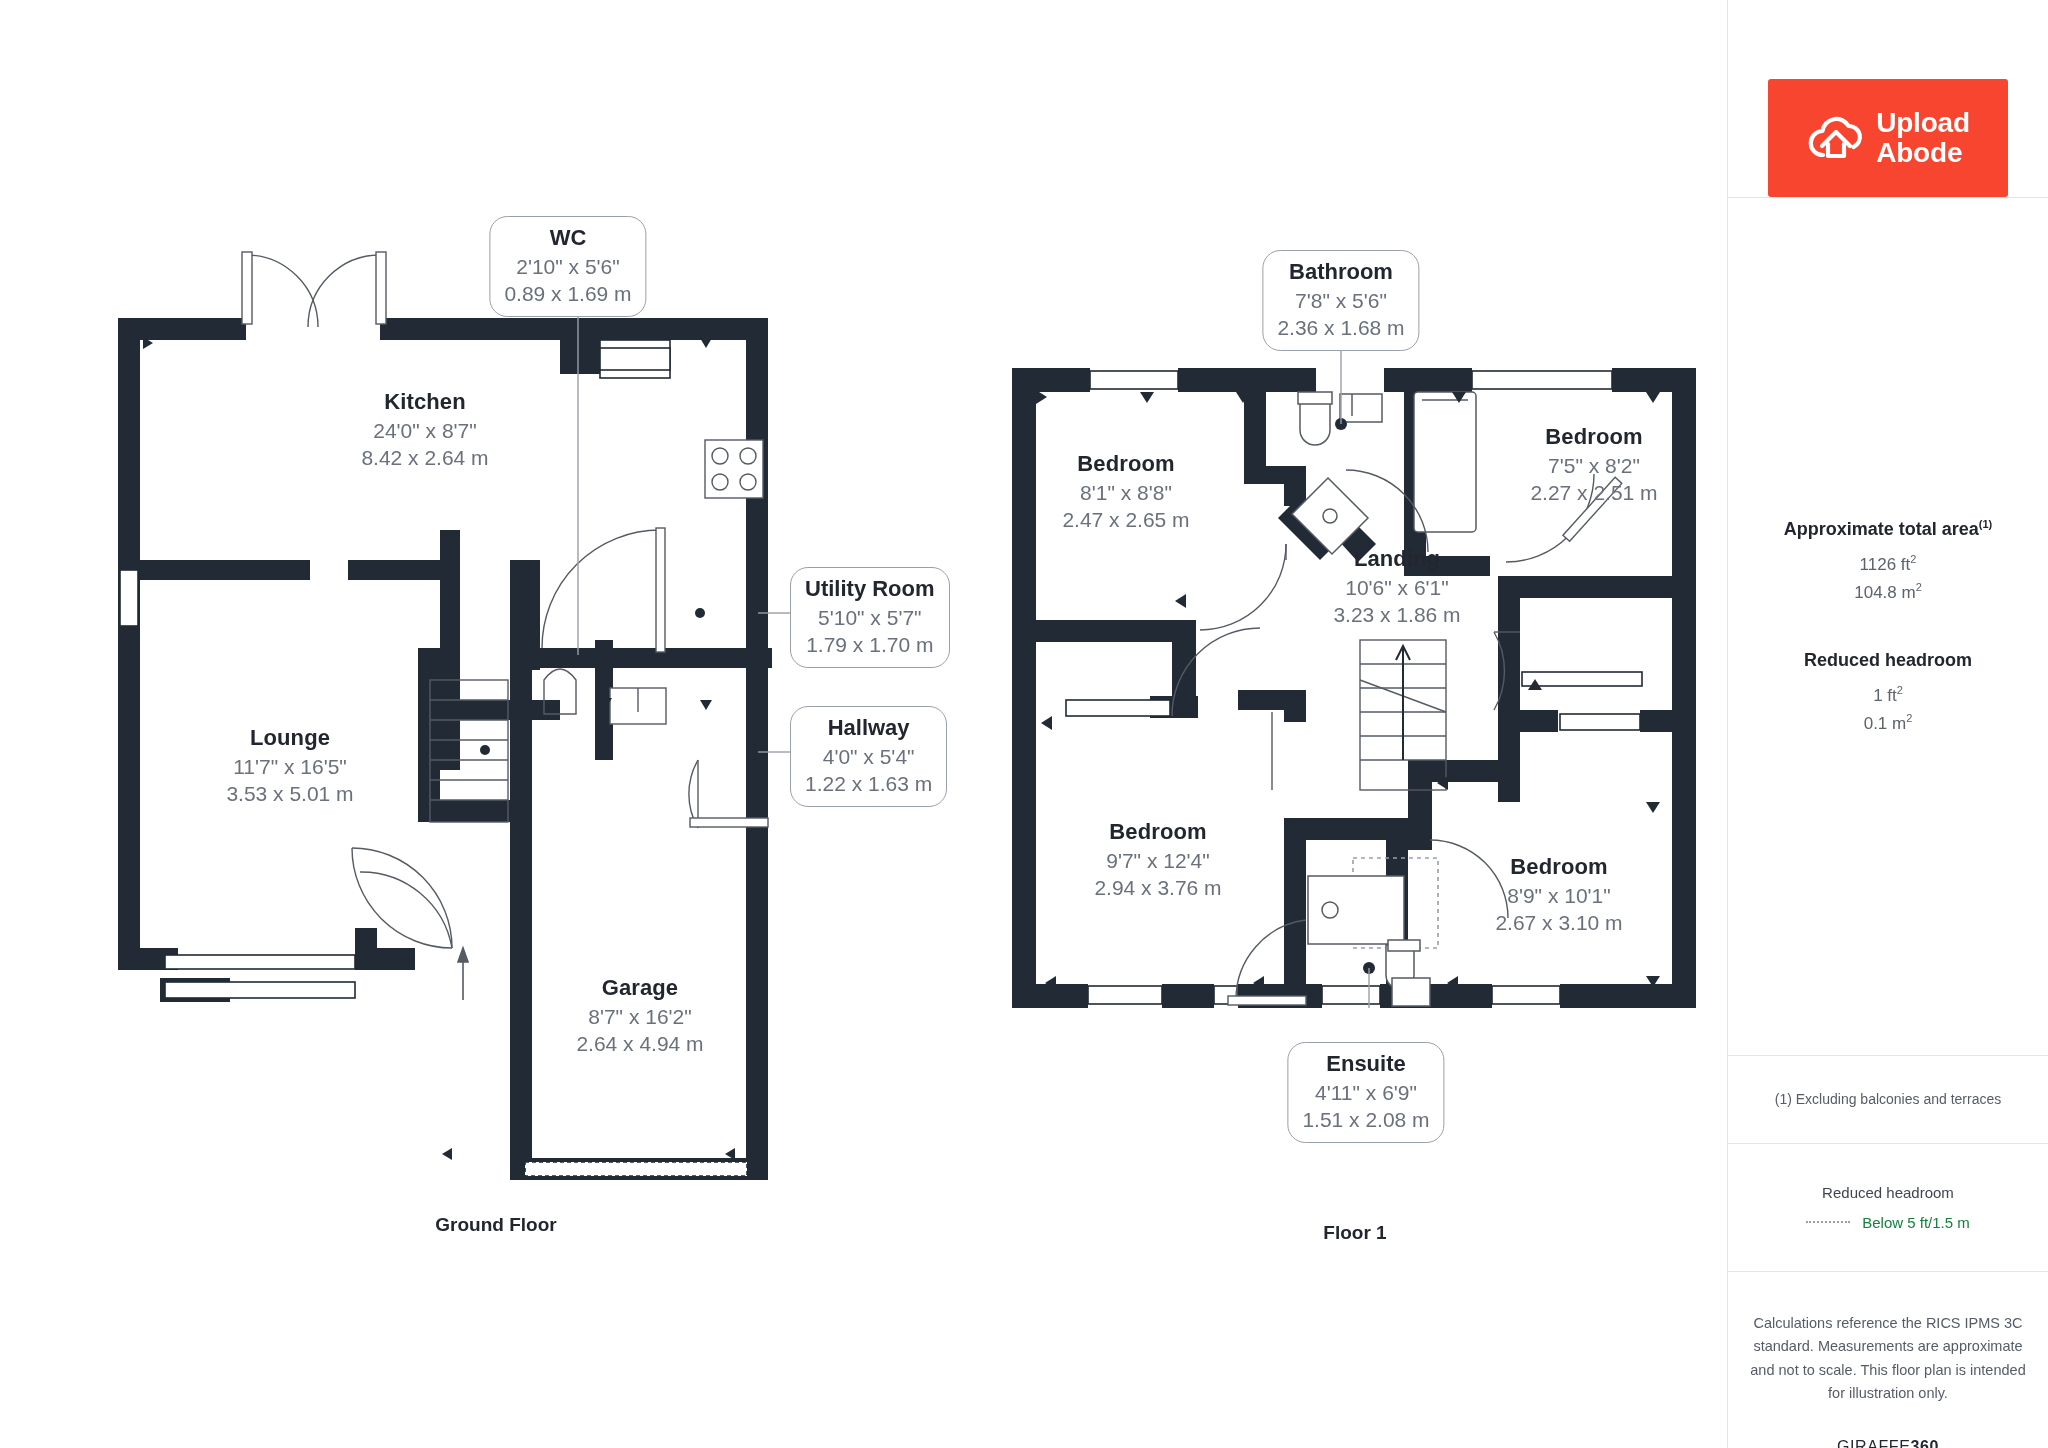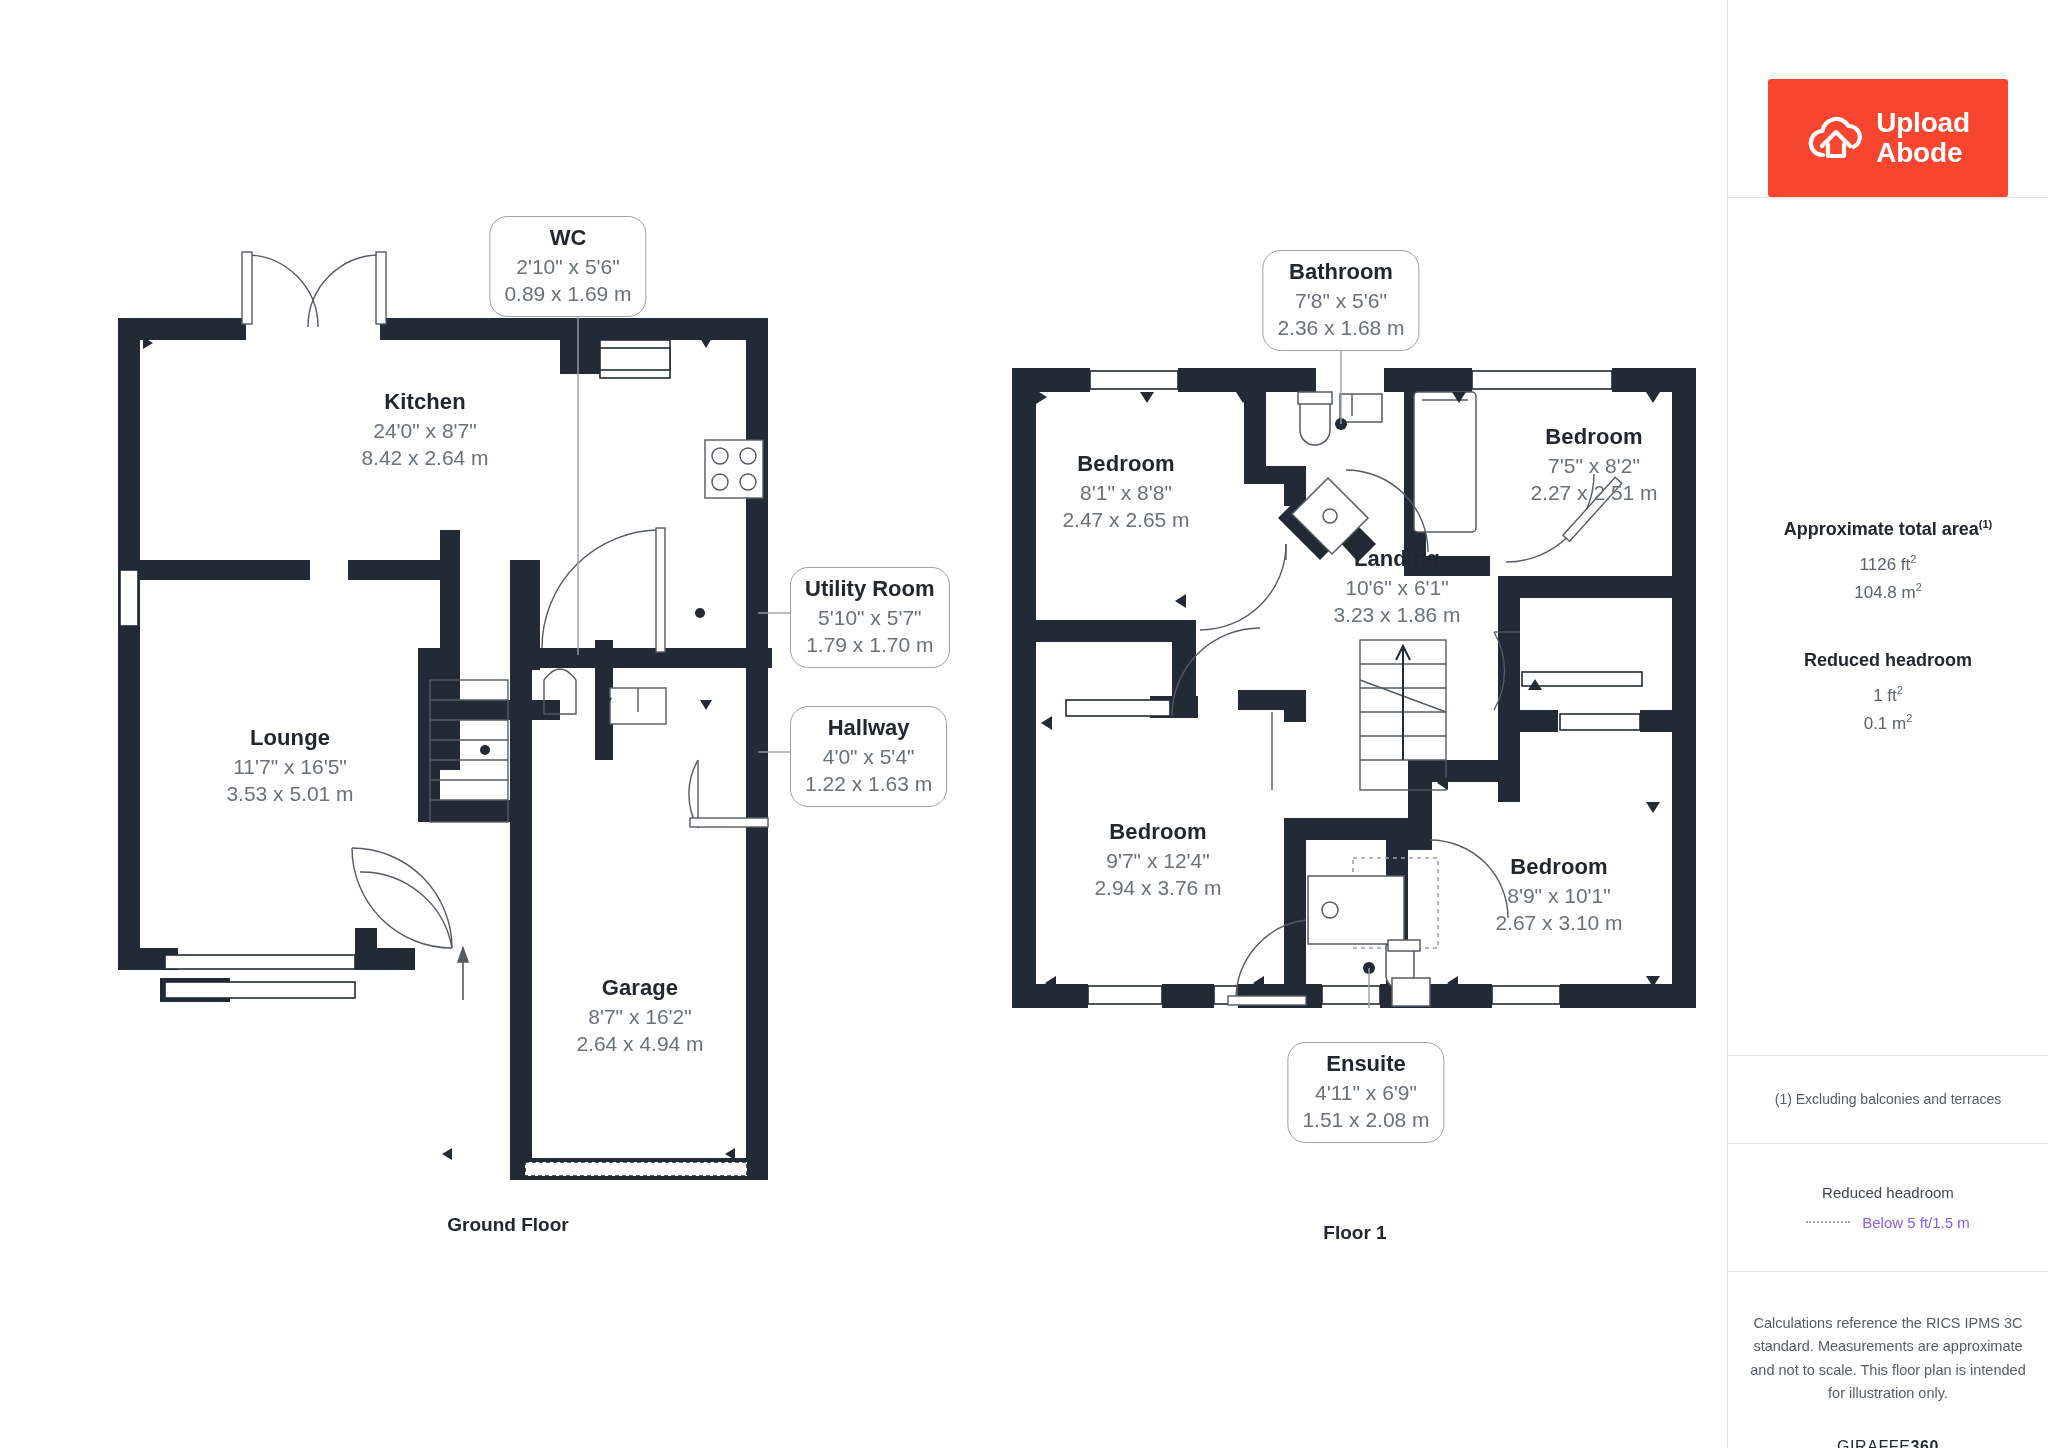"Ground Floor" div.floor-title { left: 508px -> 496px }
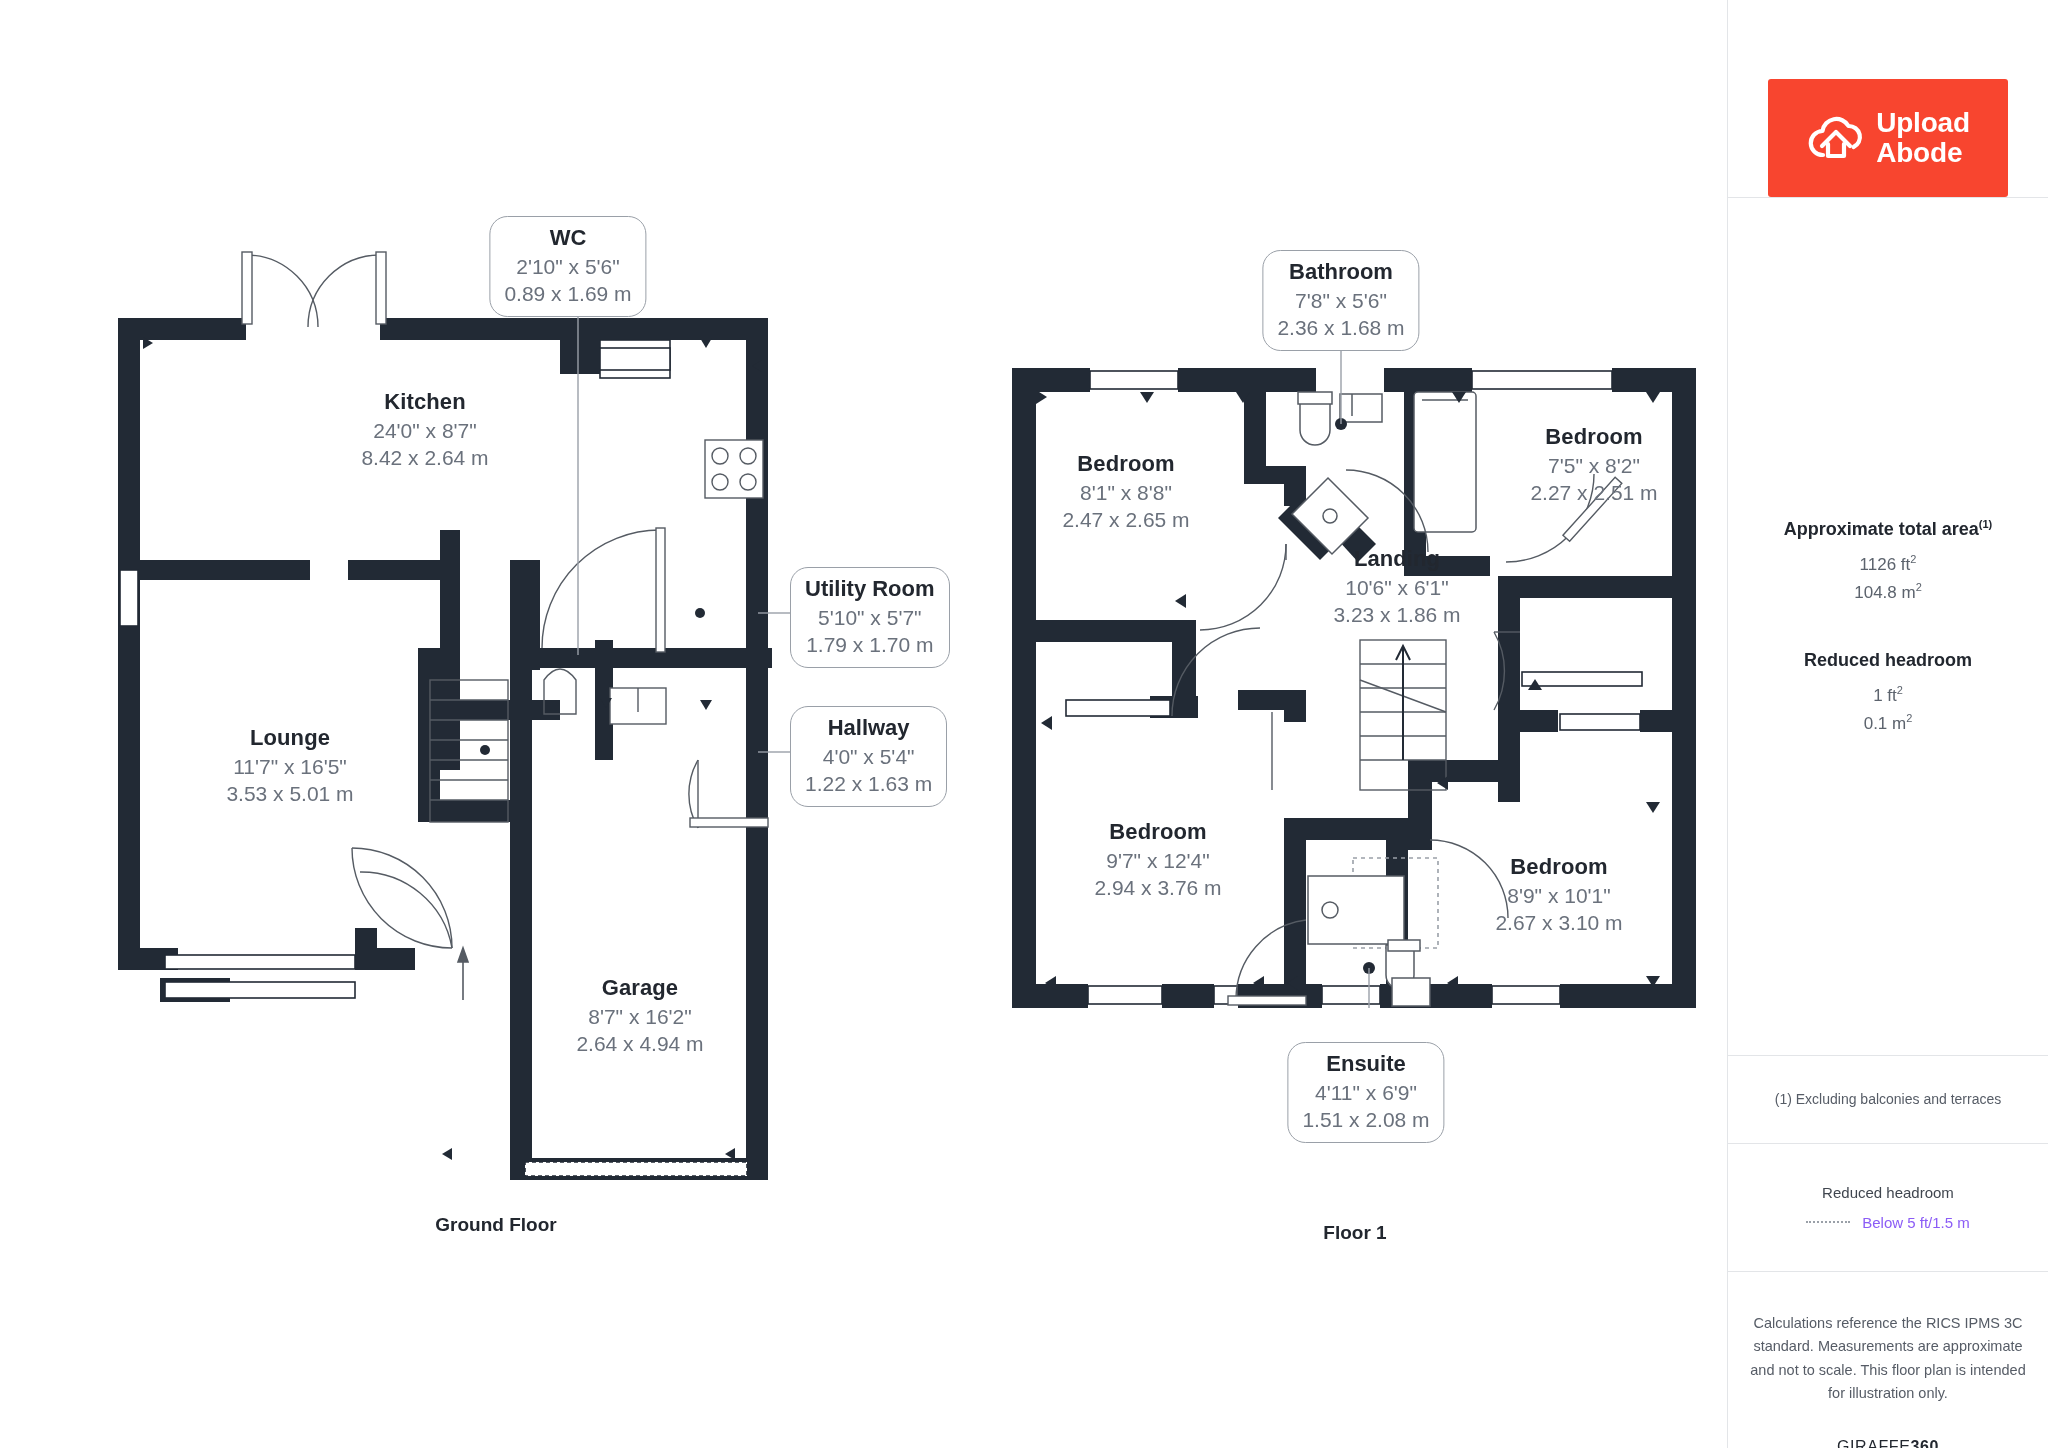"Below 5 ft/1.5 m" .legend-row { color: #8b5cf6 -> #15803d }
